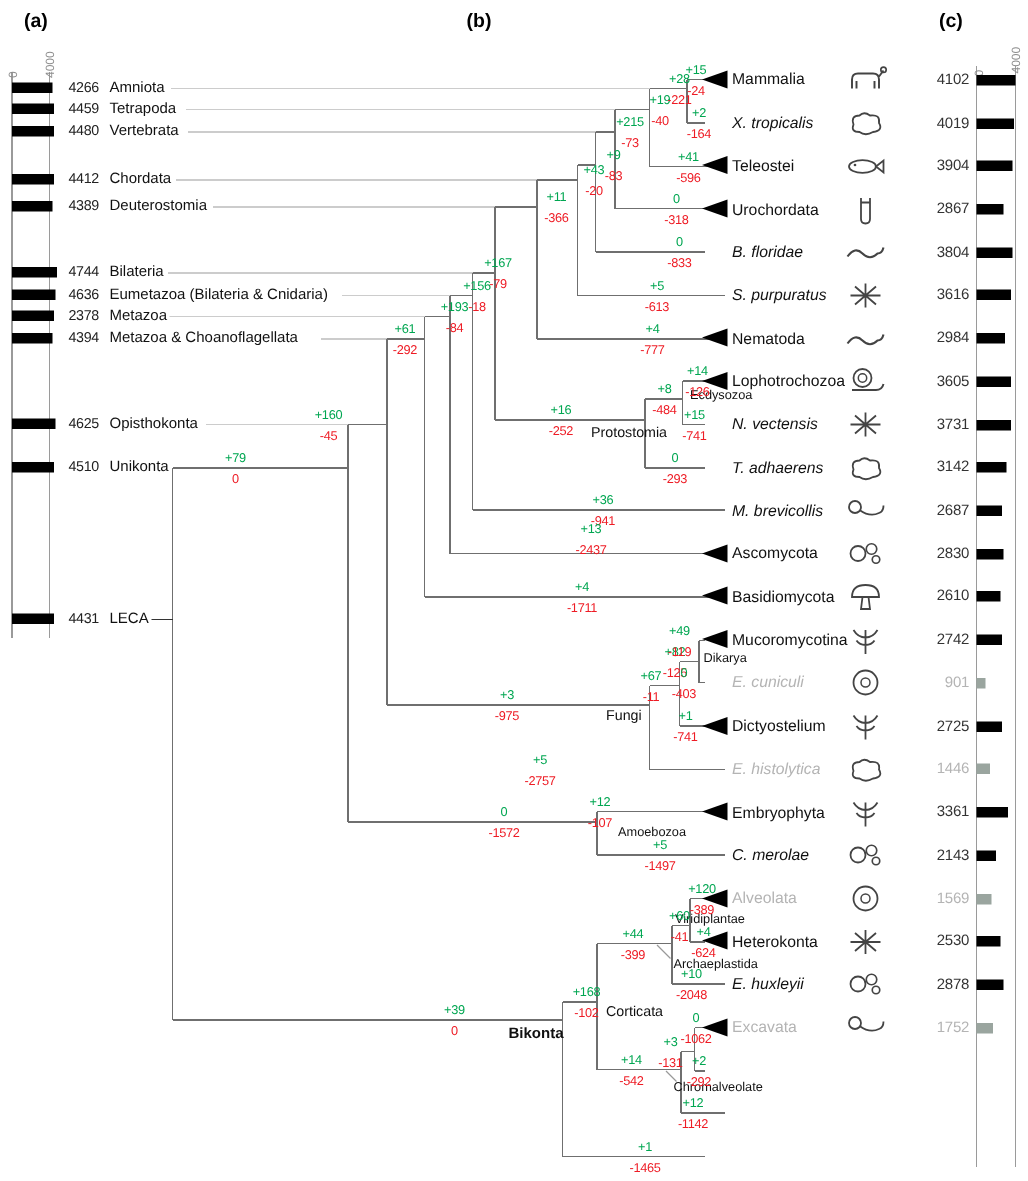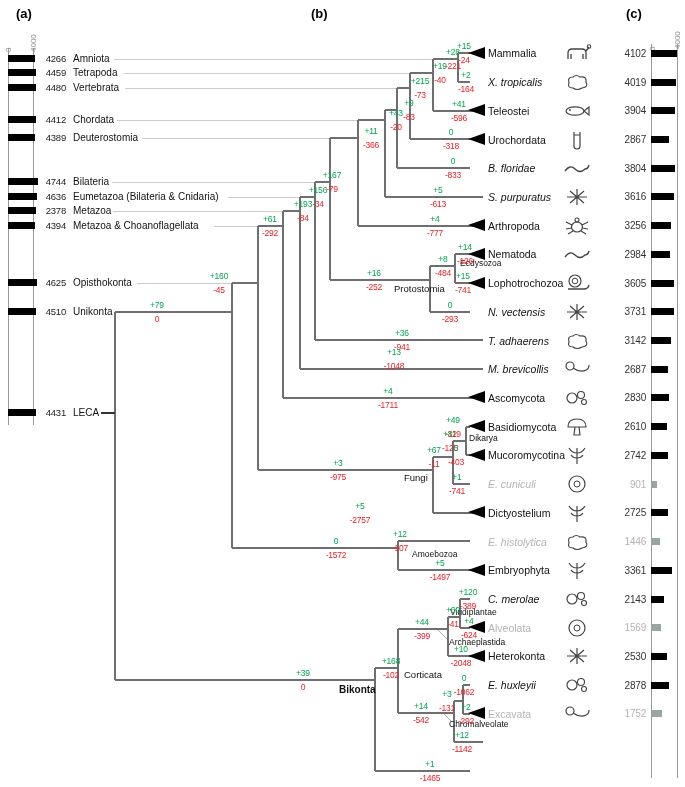"-34" span.r { text: -34 -> -18 }
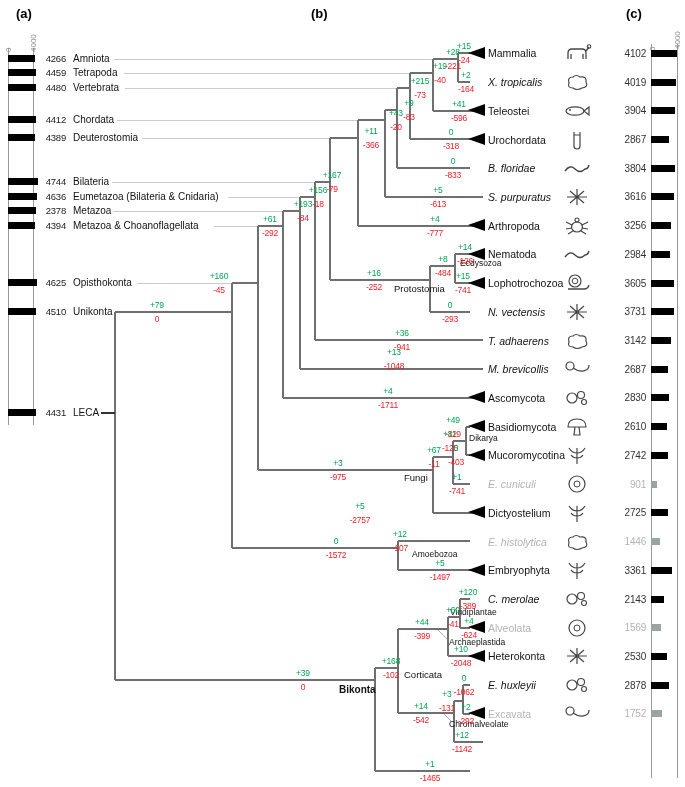"Arthropoda" div.leaf-row { html: <div> <span></span> <span>Arthropoda</span> <span> <svg> <use></use> </svg> </span> <span>3256</span> <span></span> </div> -> none }
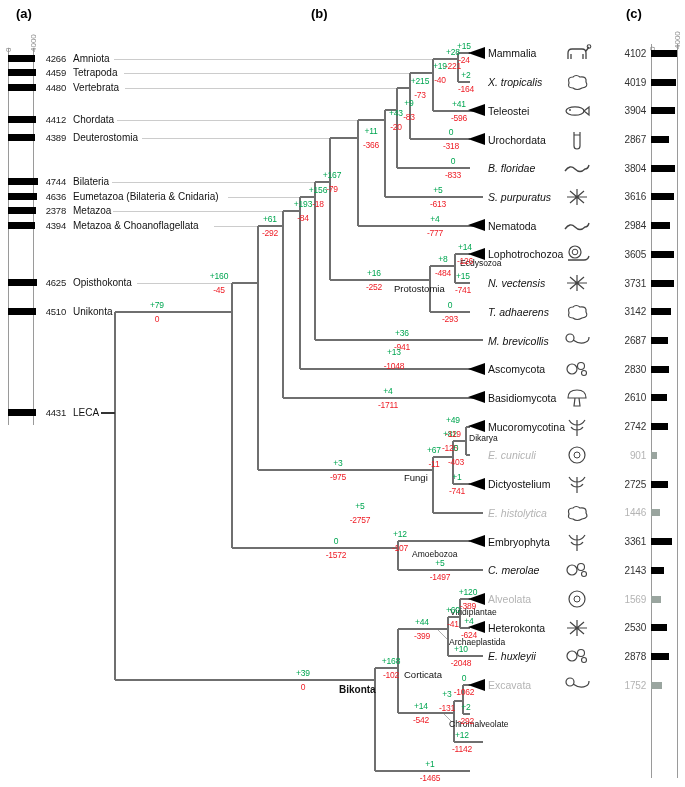"-1048" span.r { text: -1048 -> -2437 }
